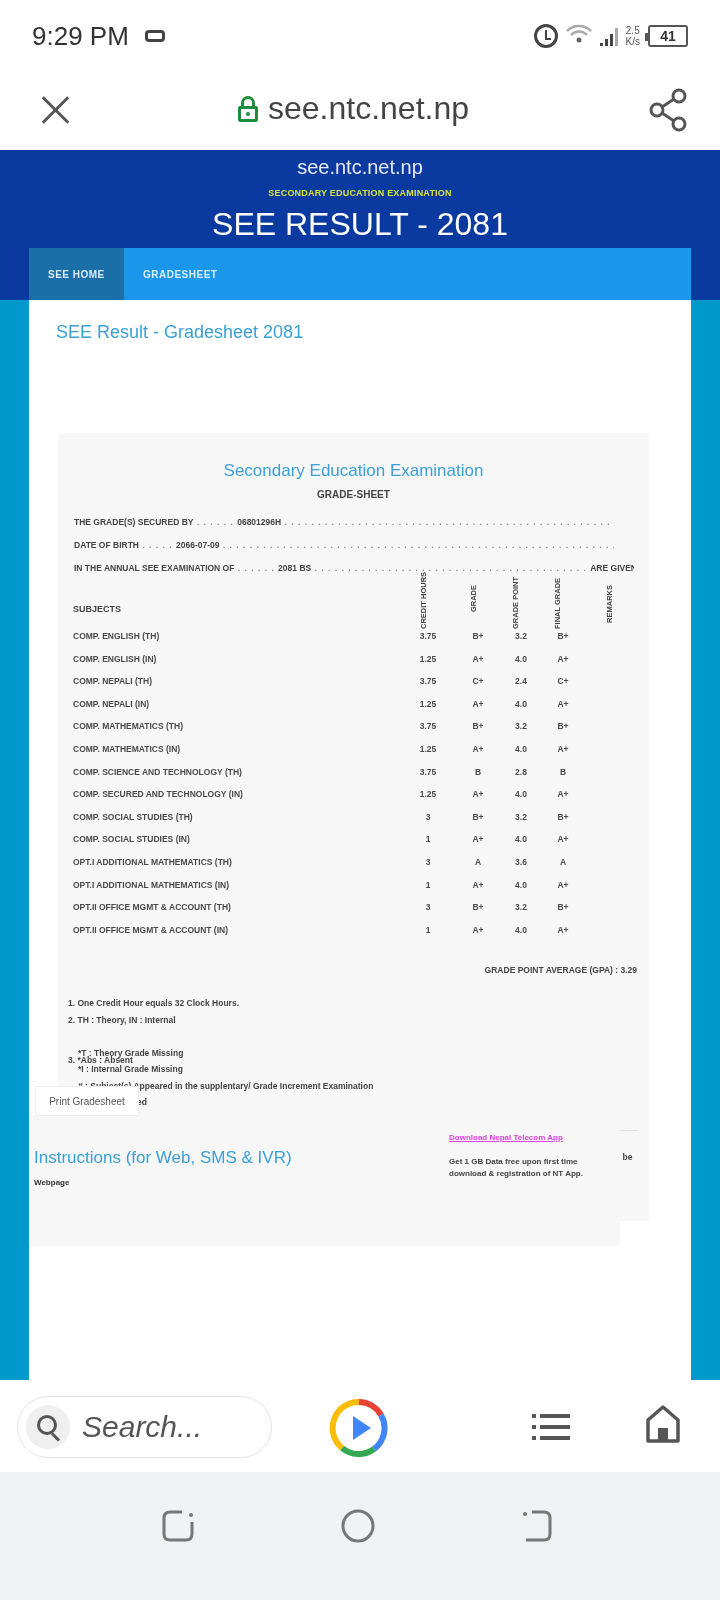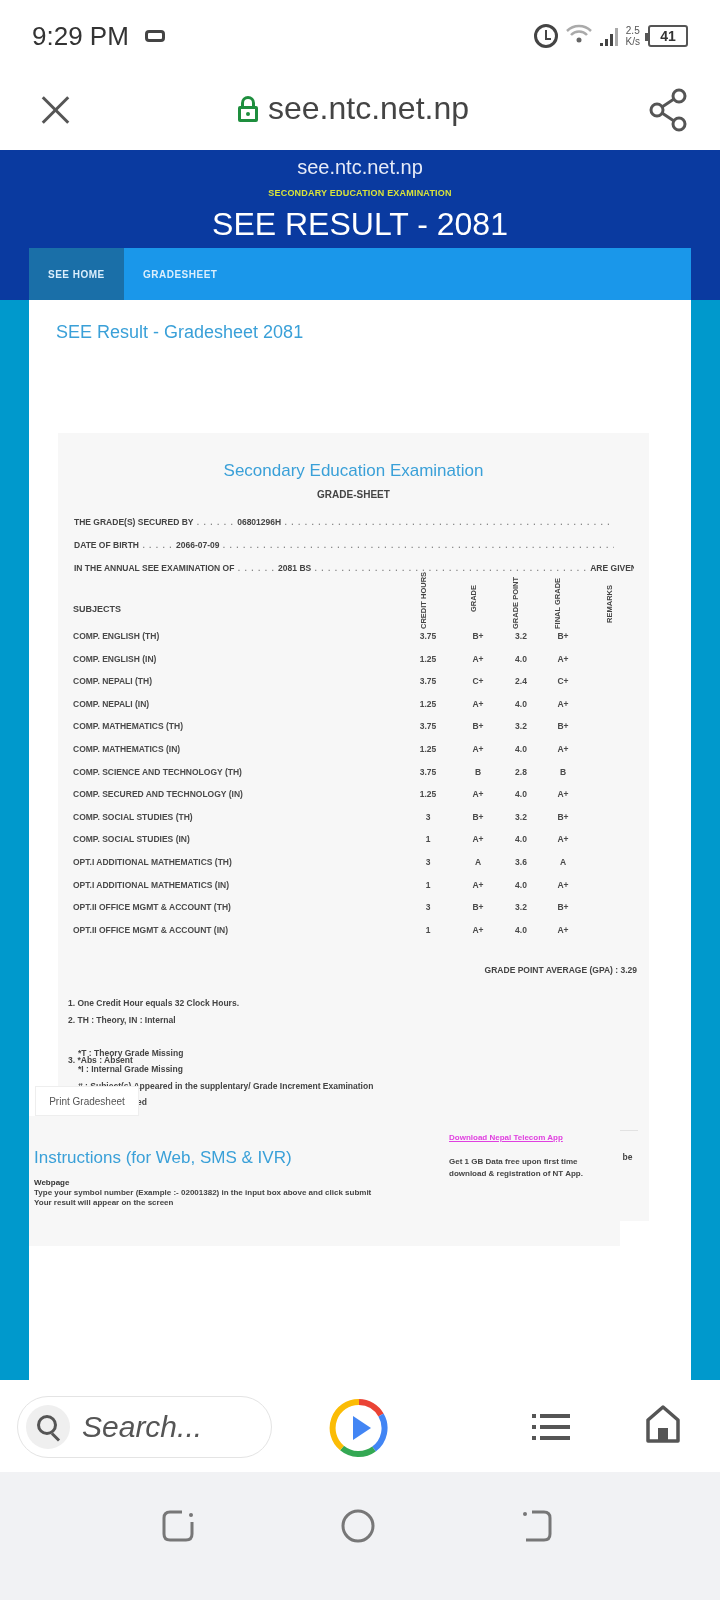"Type your symbol number (Example" div.instr-text { html: <div> <div>Type your symbol number (Example :- 02001382) in the input box above and click submit</div> <div>Your result will appear on the screen</div> </div> -> none }
